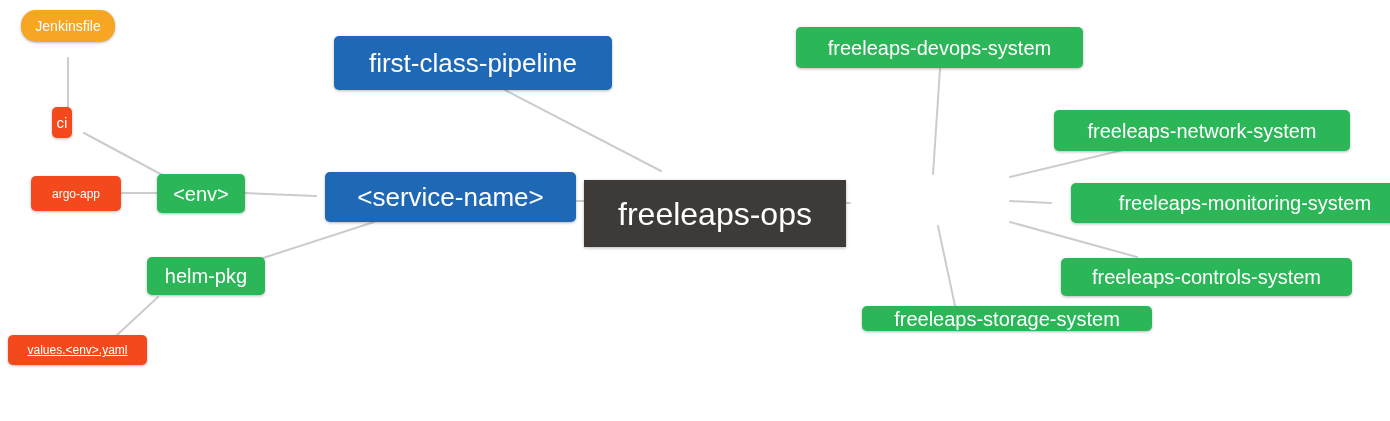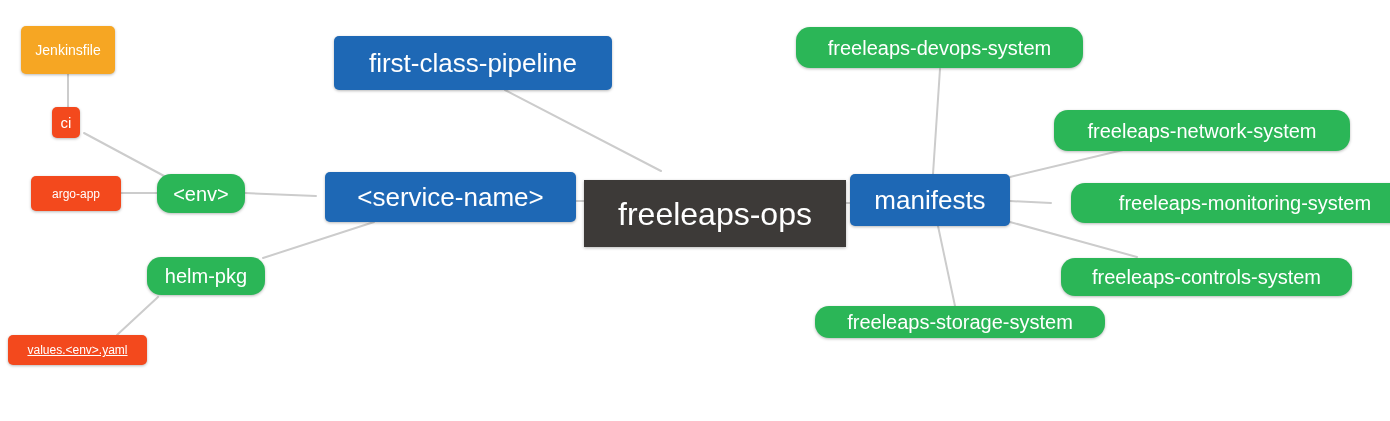"Jenkinsfile" div.node { border-radius: none -> 15px; height: 48px -> 32px; top: 26px -> 10px }
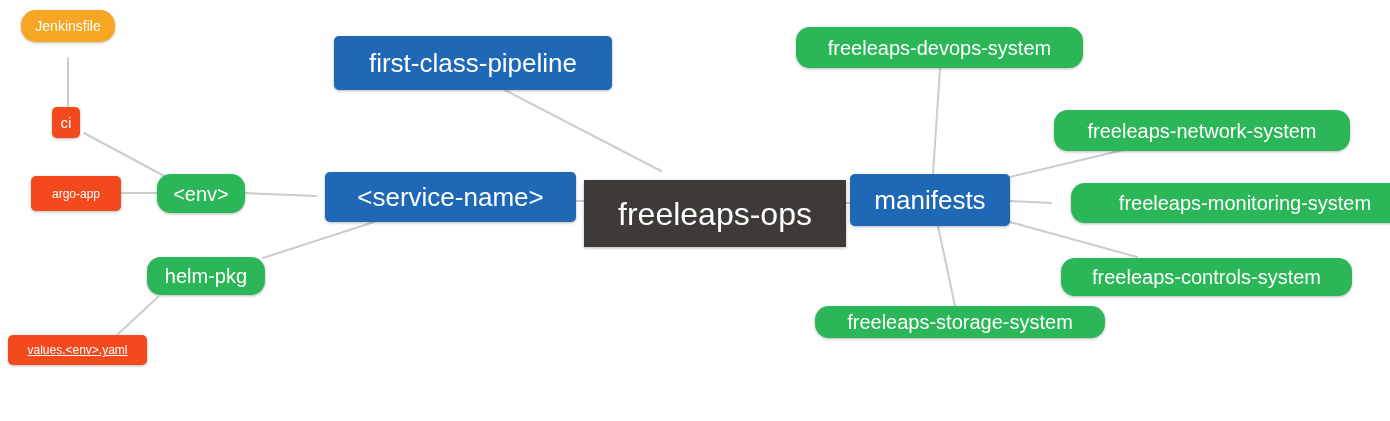"freeleaps-devops-system" .c-green { border-radius: 14px -> none }
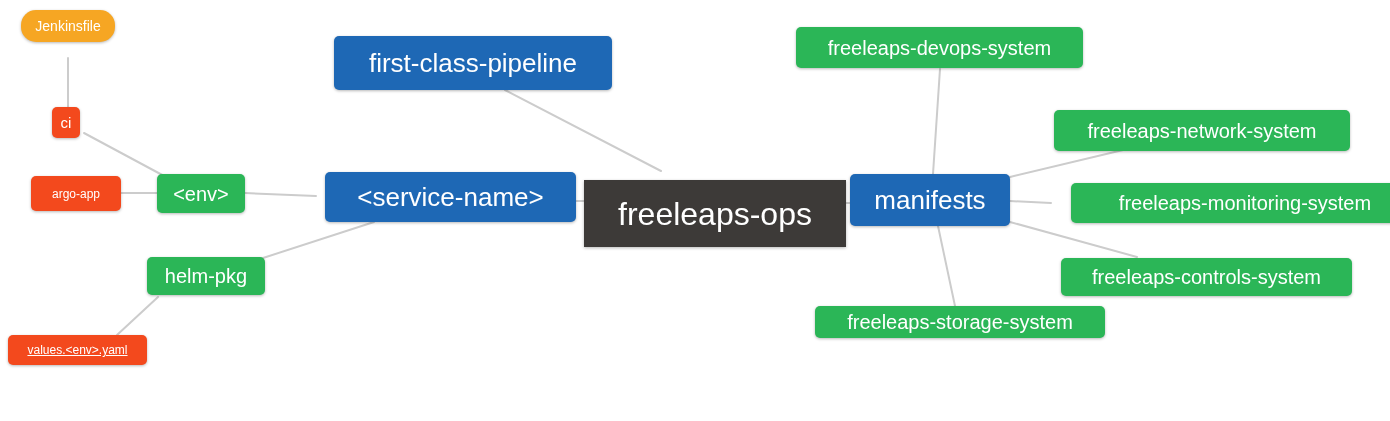"ci" div.node { width: 28px -> 20px }
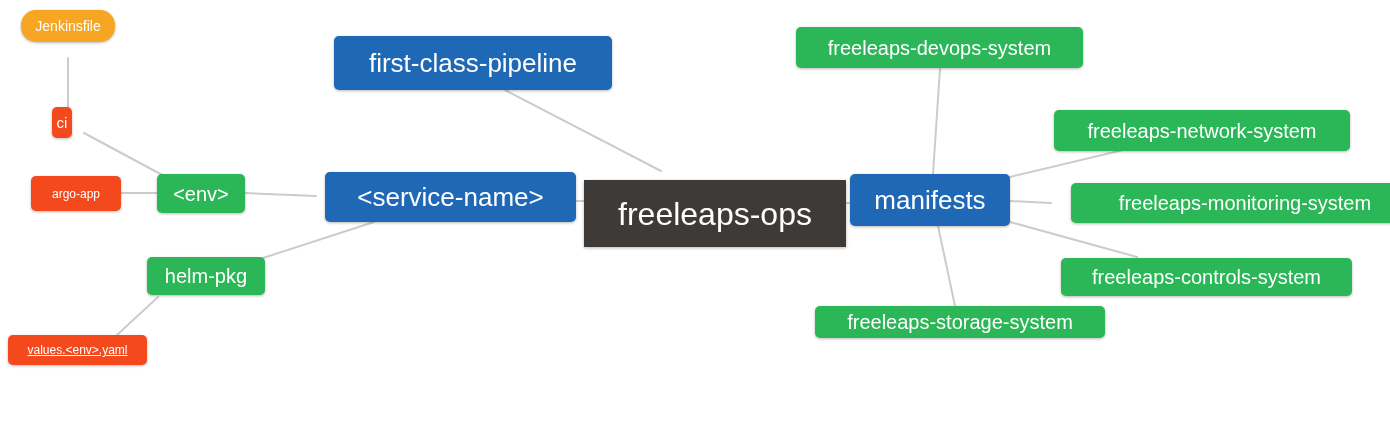"manifests" div.node { html: <div>manifests</div> -> none }
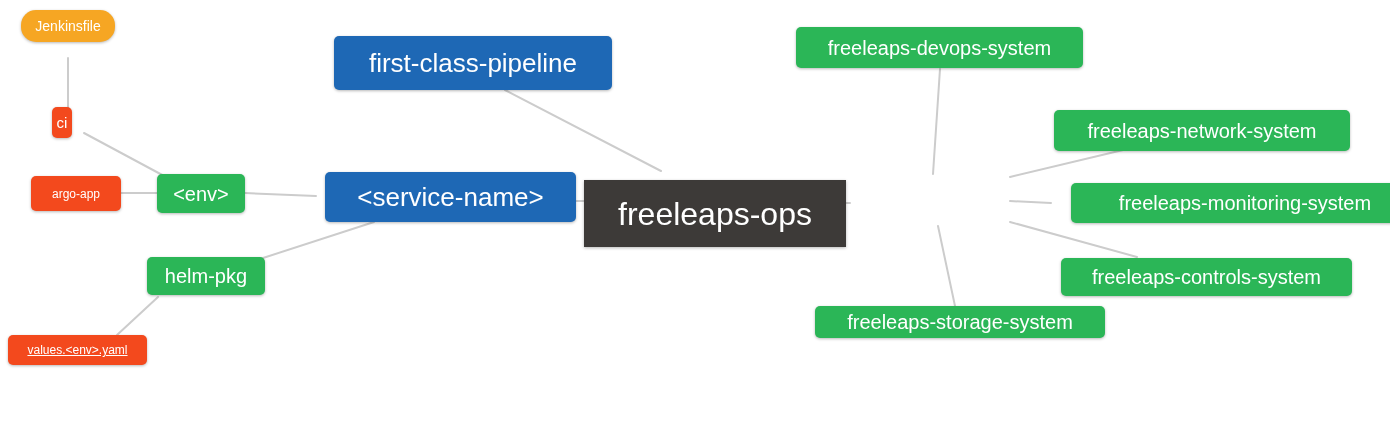"freeleaps-storage-system" div.node { height: 32px -> 25px; left: 815px -> 862px }
